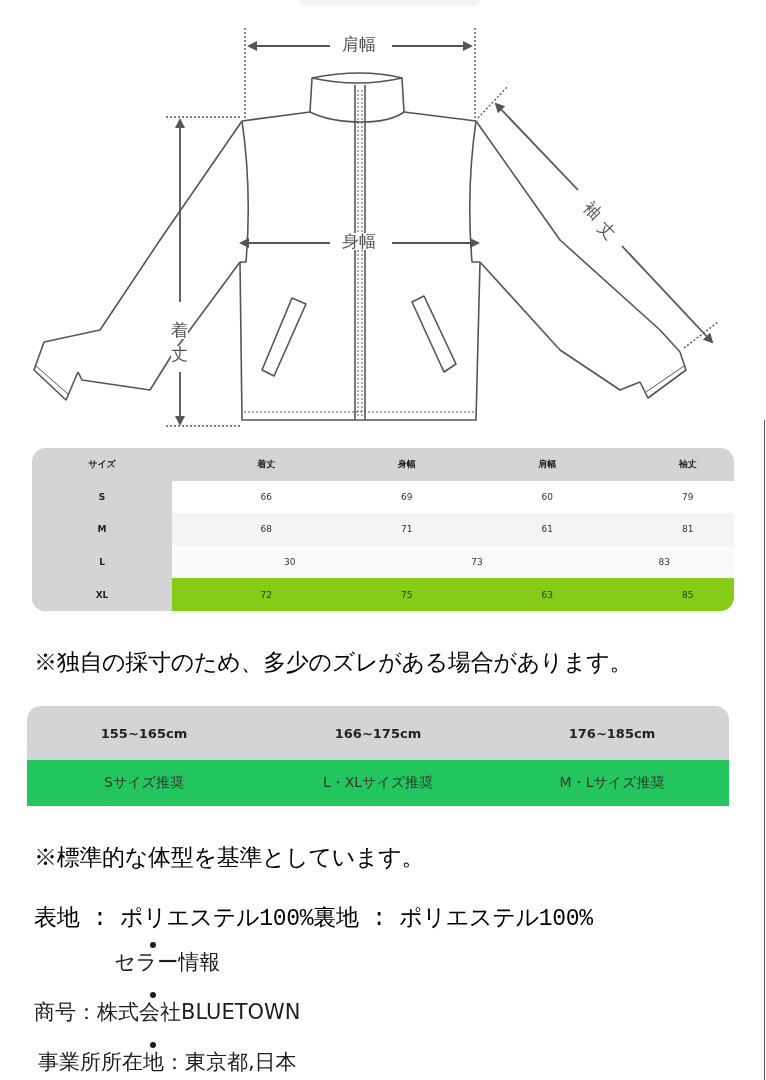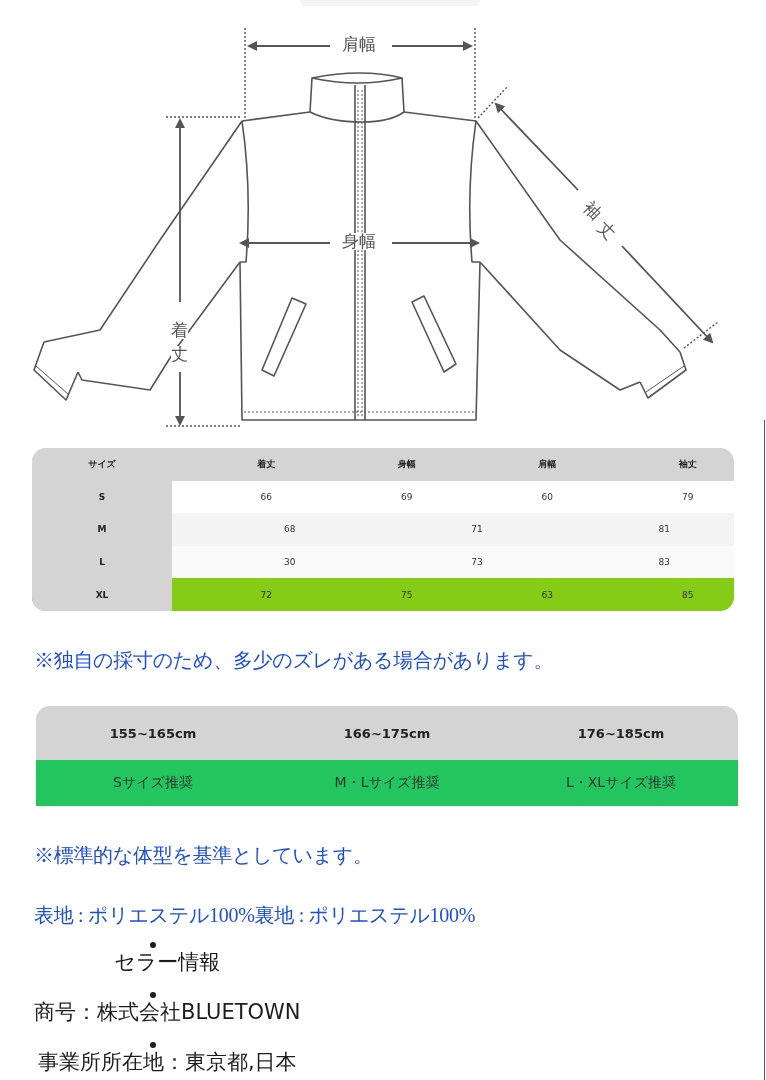"61" div.cell { html: none -> <div>61</div> }
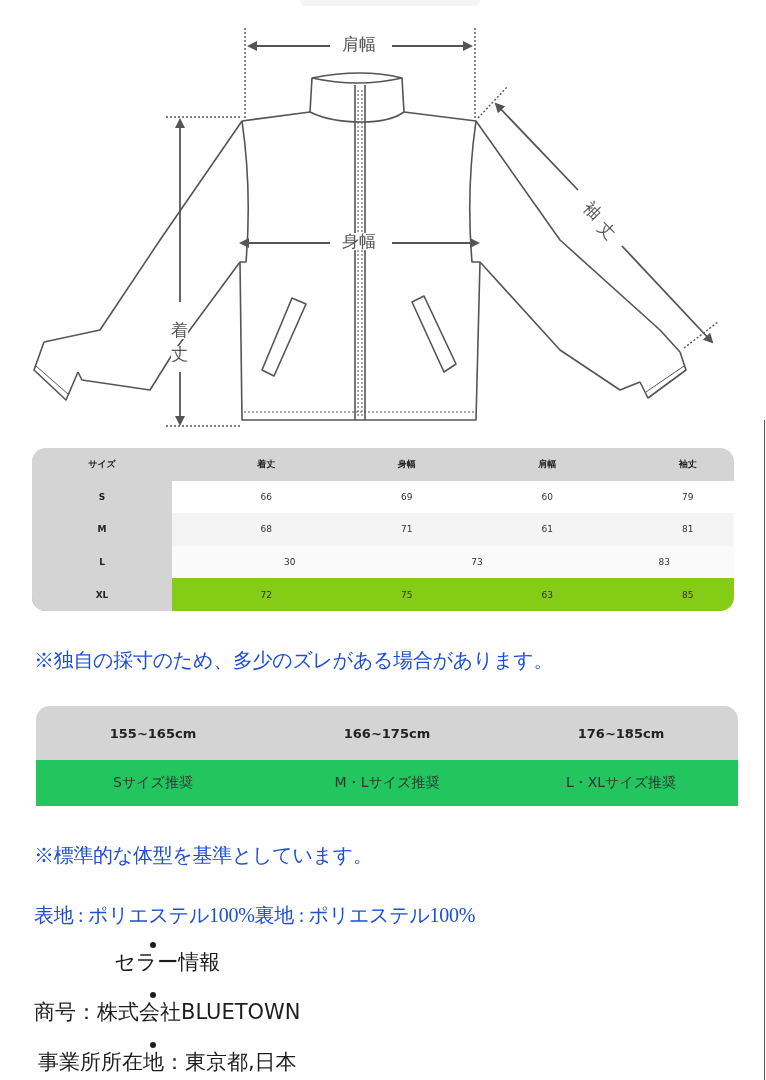"※独自の採寸のため、多少のズレがある場合があります。" .note { color: #1d4ed8 -> #000000; font-family: Liberation Serif, serif -> Liberation Mono, monospace; font-size: 20px -> 23px }
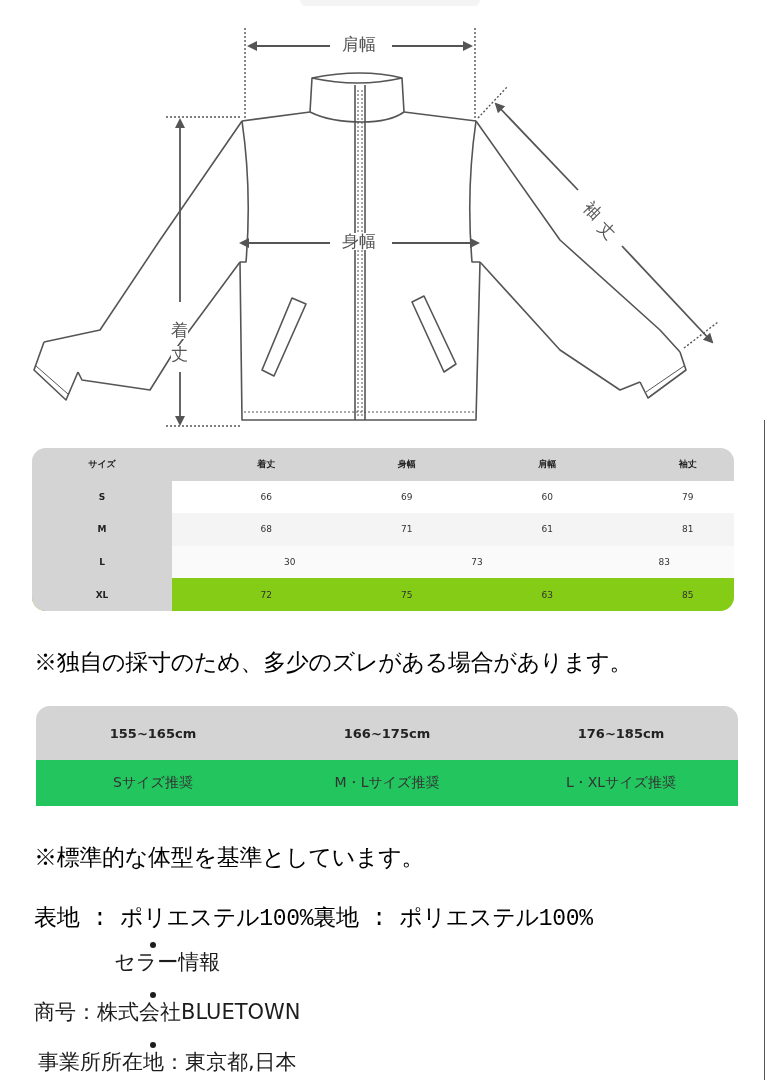"155~165cm" .rec-table { left: 36px -> 27px }
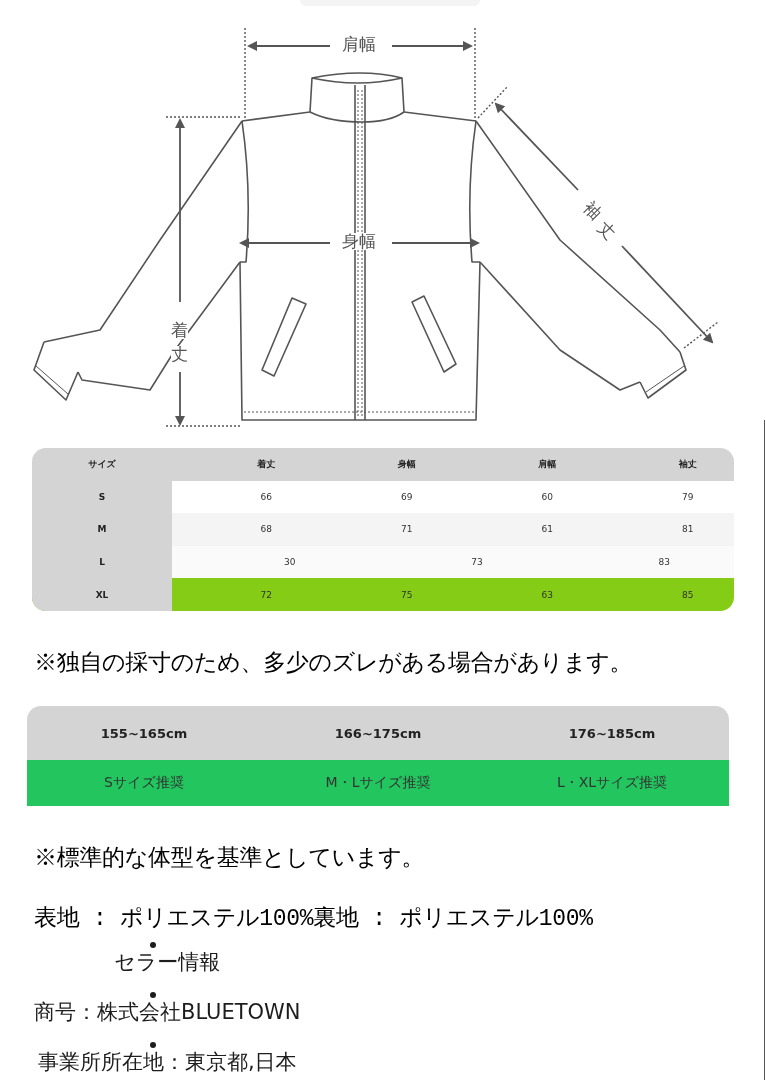"M・Lサイズ推奨" div.cell { order: before "L・XLサイズ推奨" -> after "L・XLサイズ推奨" }
